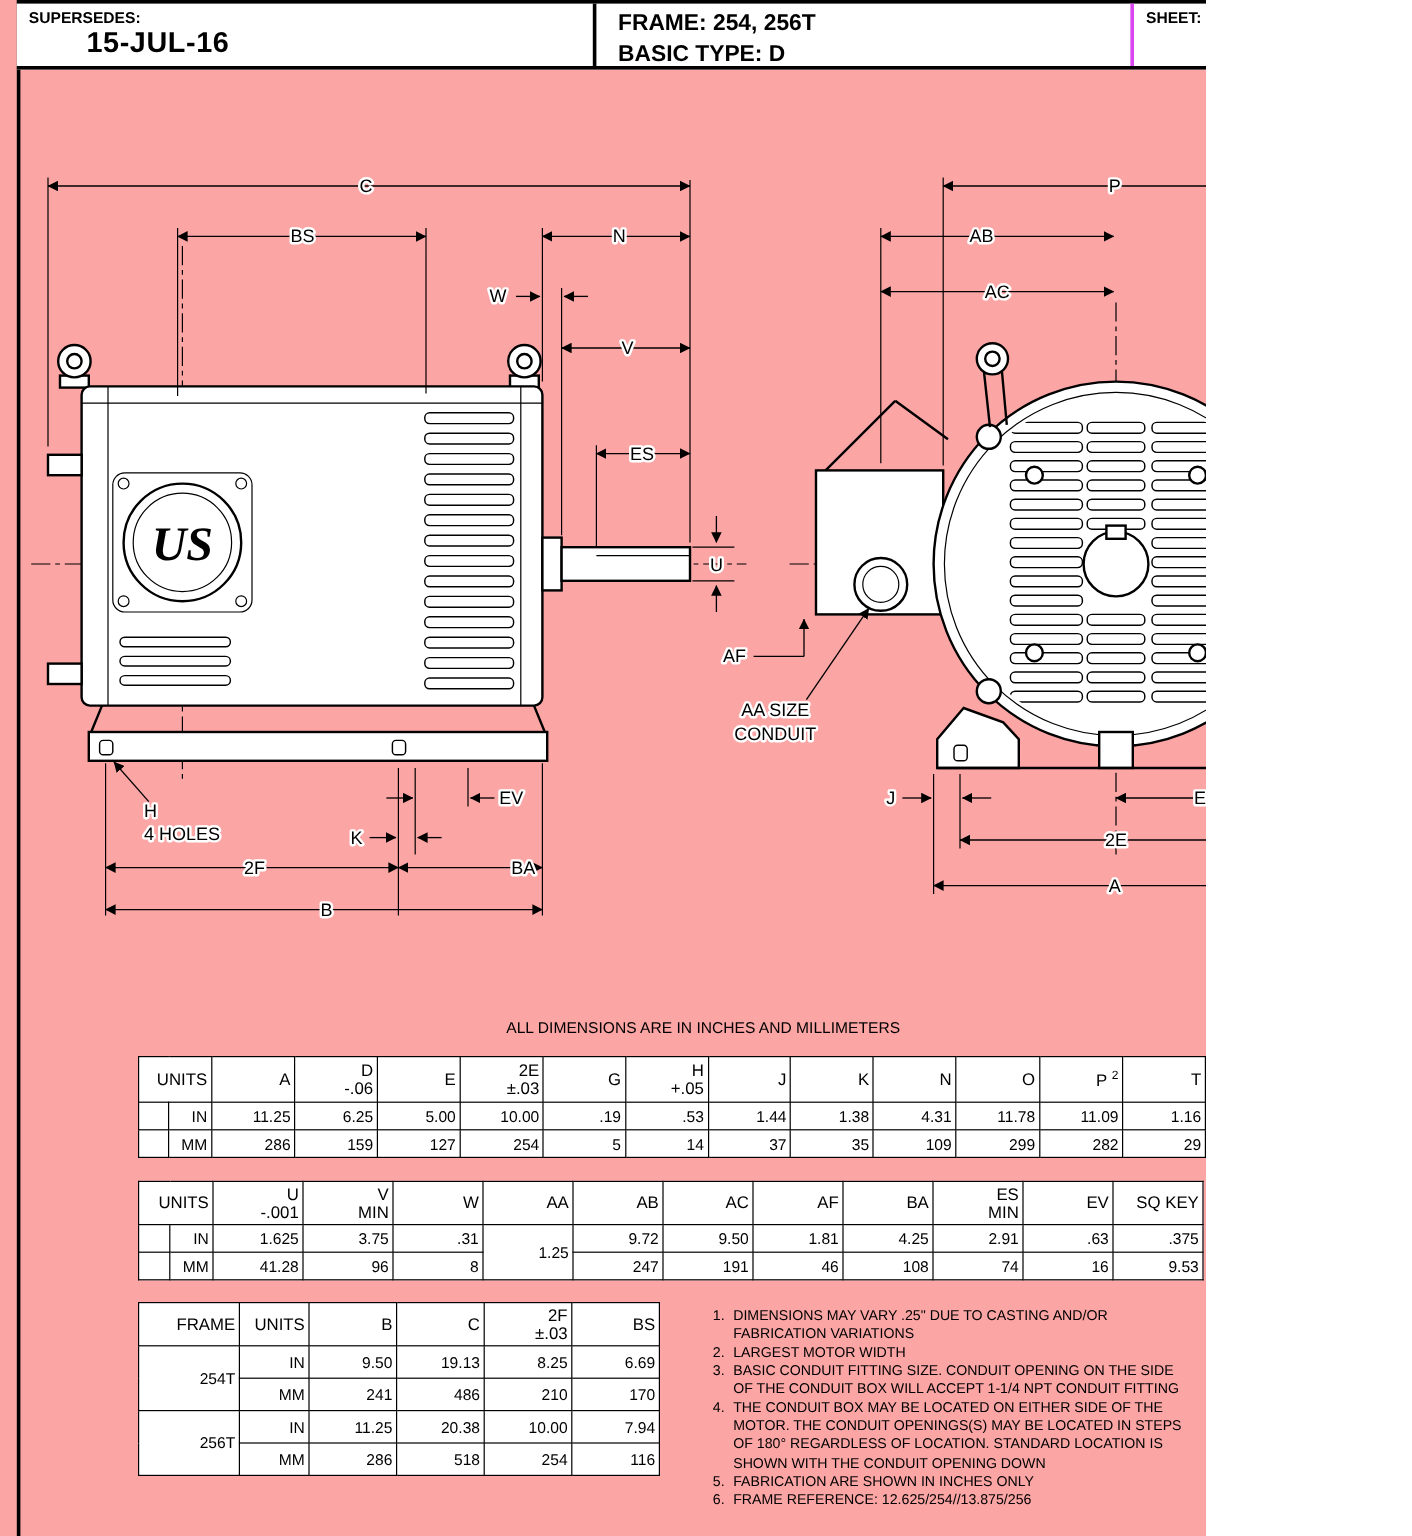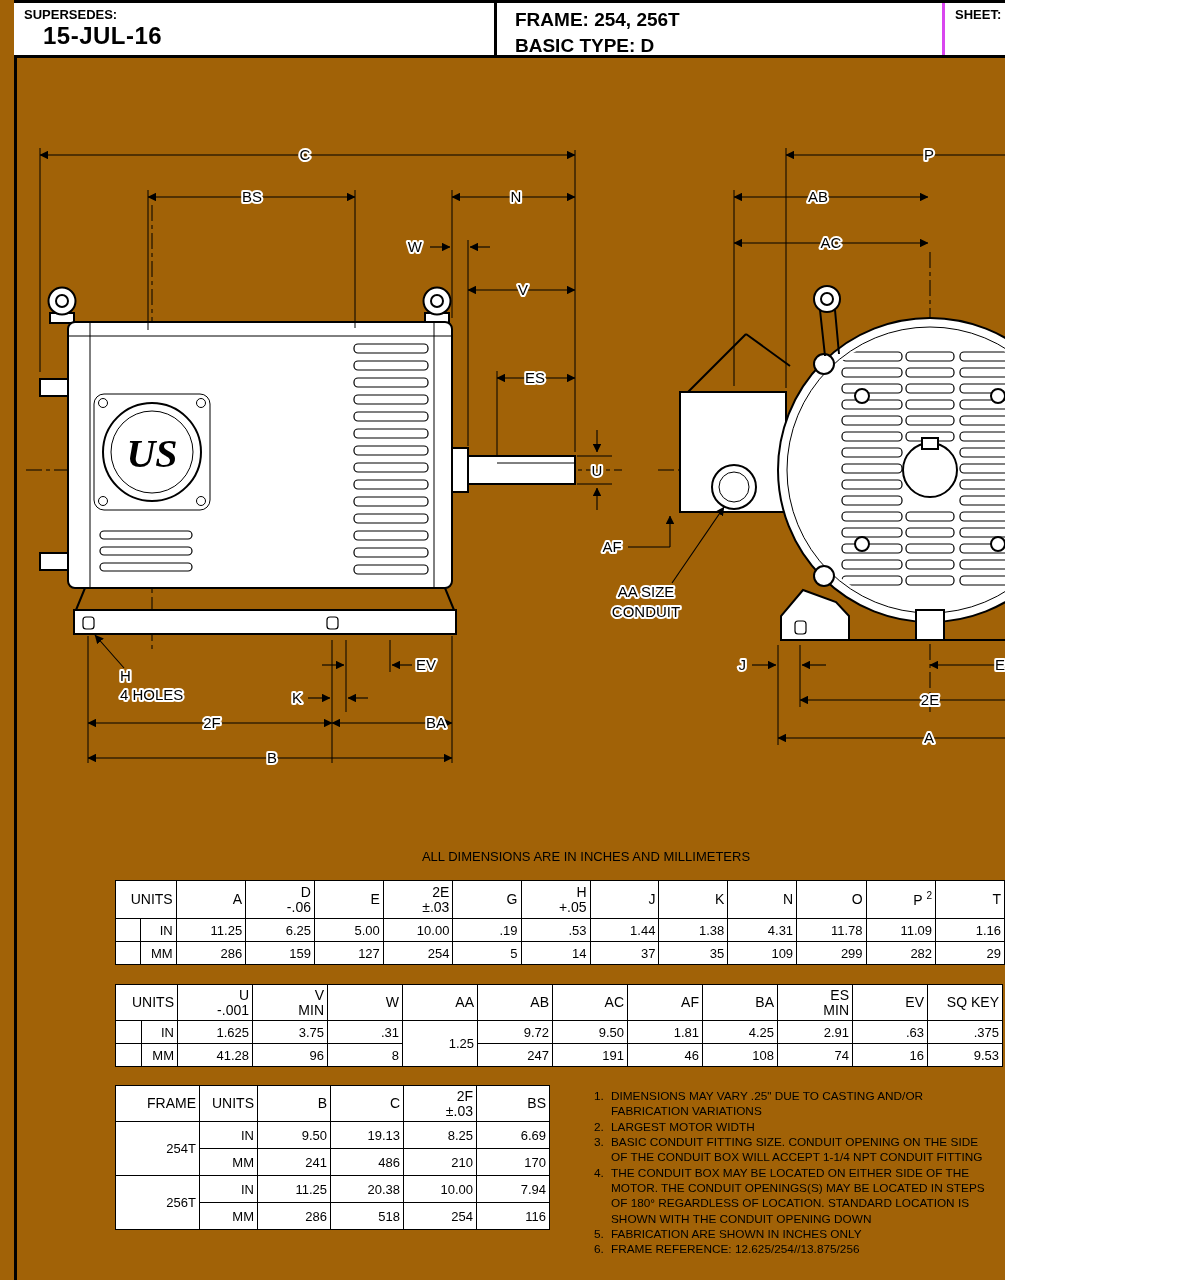"SUPERSEDES:" .sheet { background: #a16207 -> #fca5a5 }
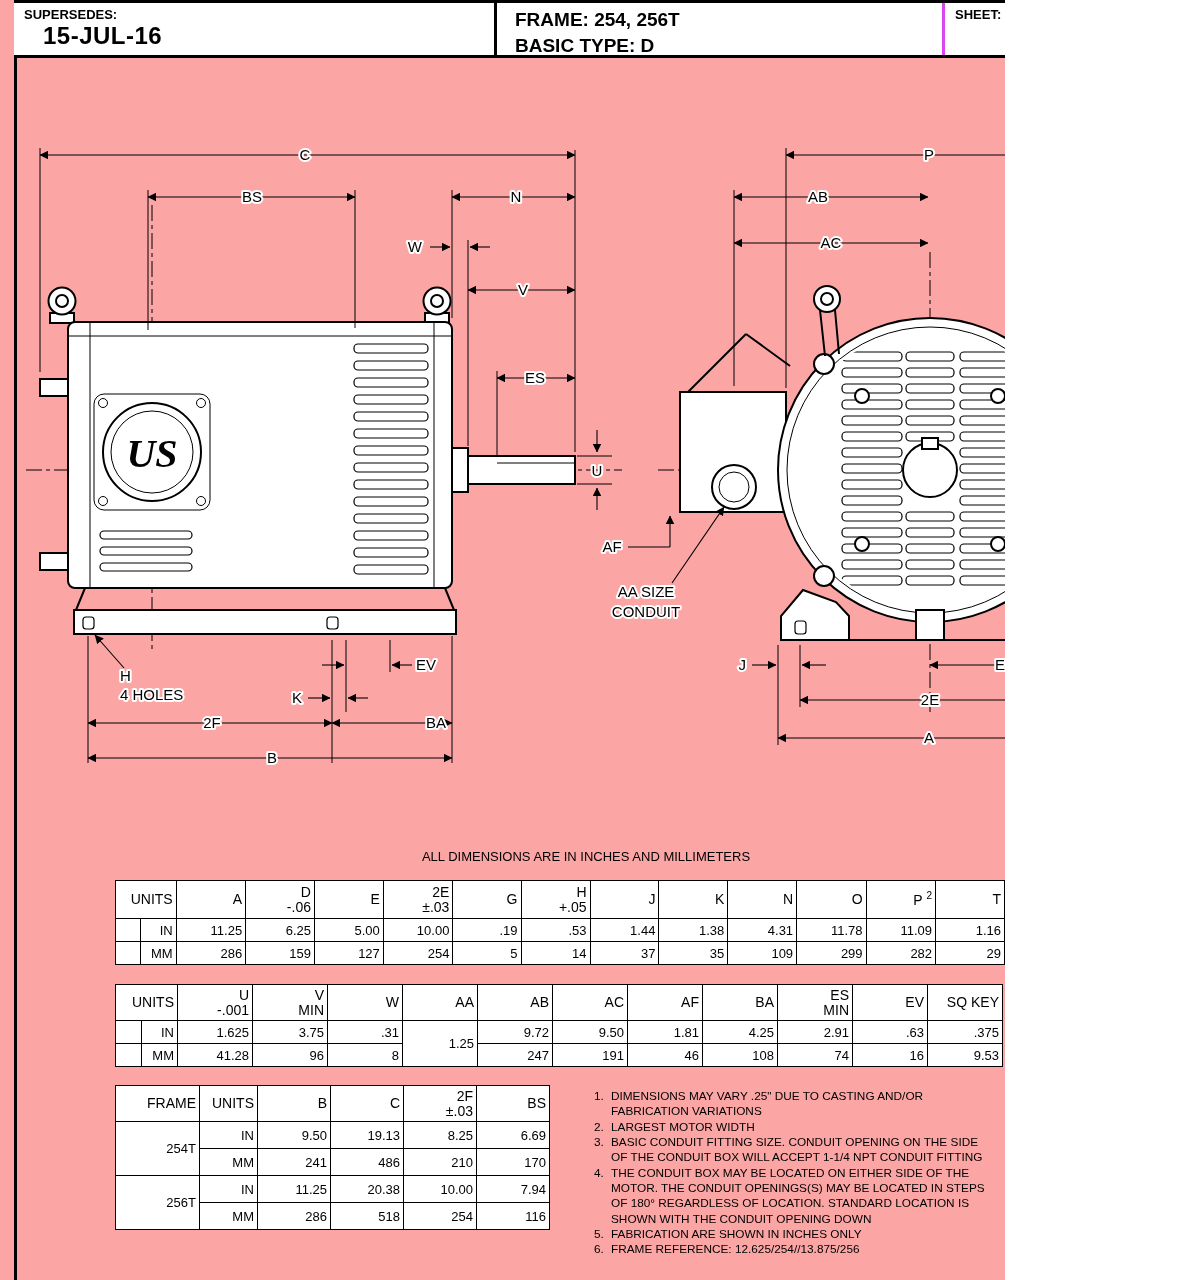"15-JUL-16" .tb-c1 .tb-value { margin-left: 19px -> 48px }
